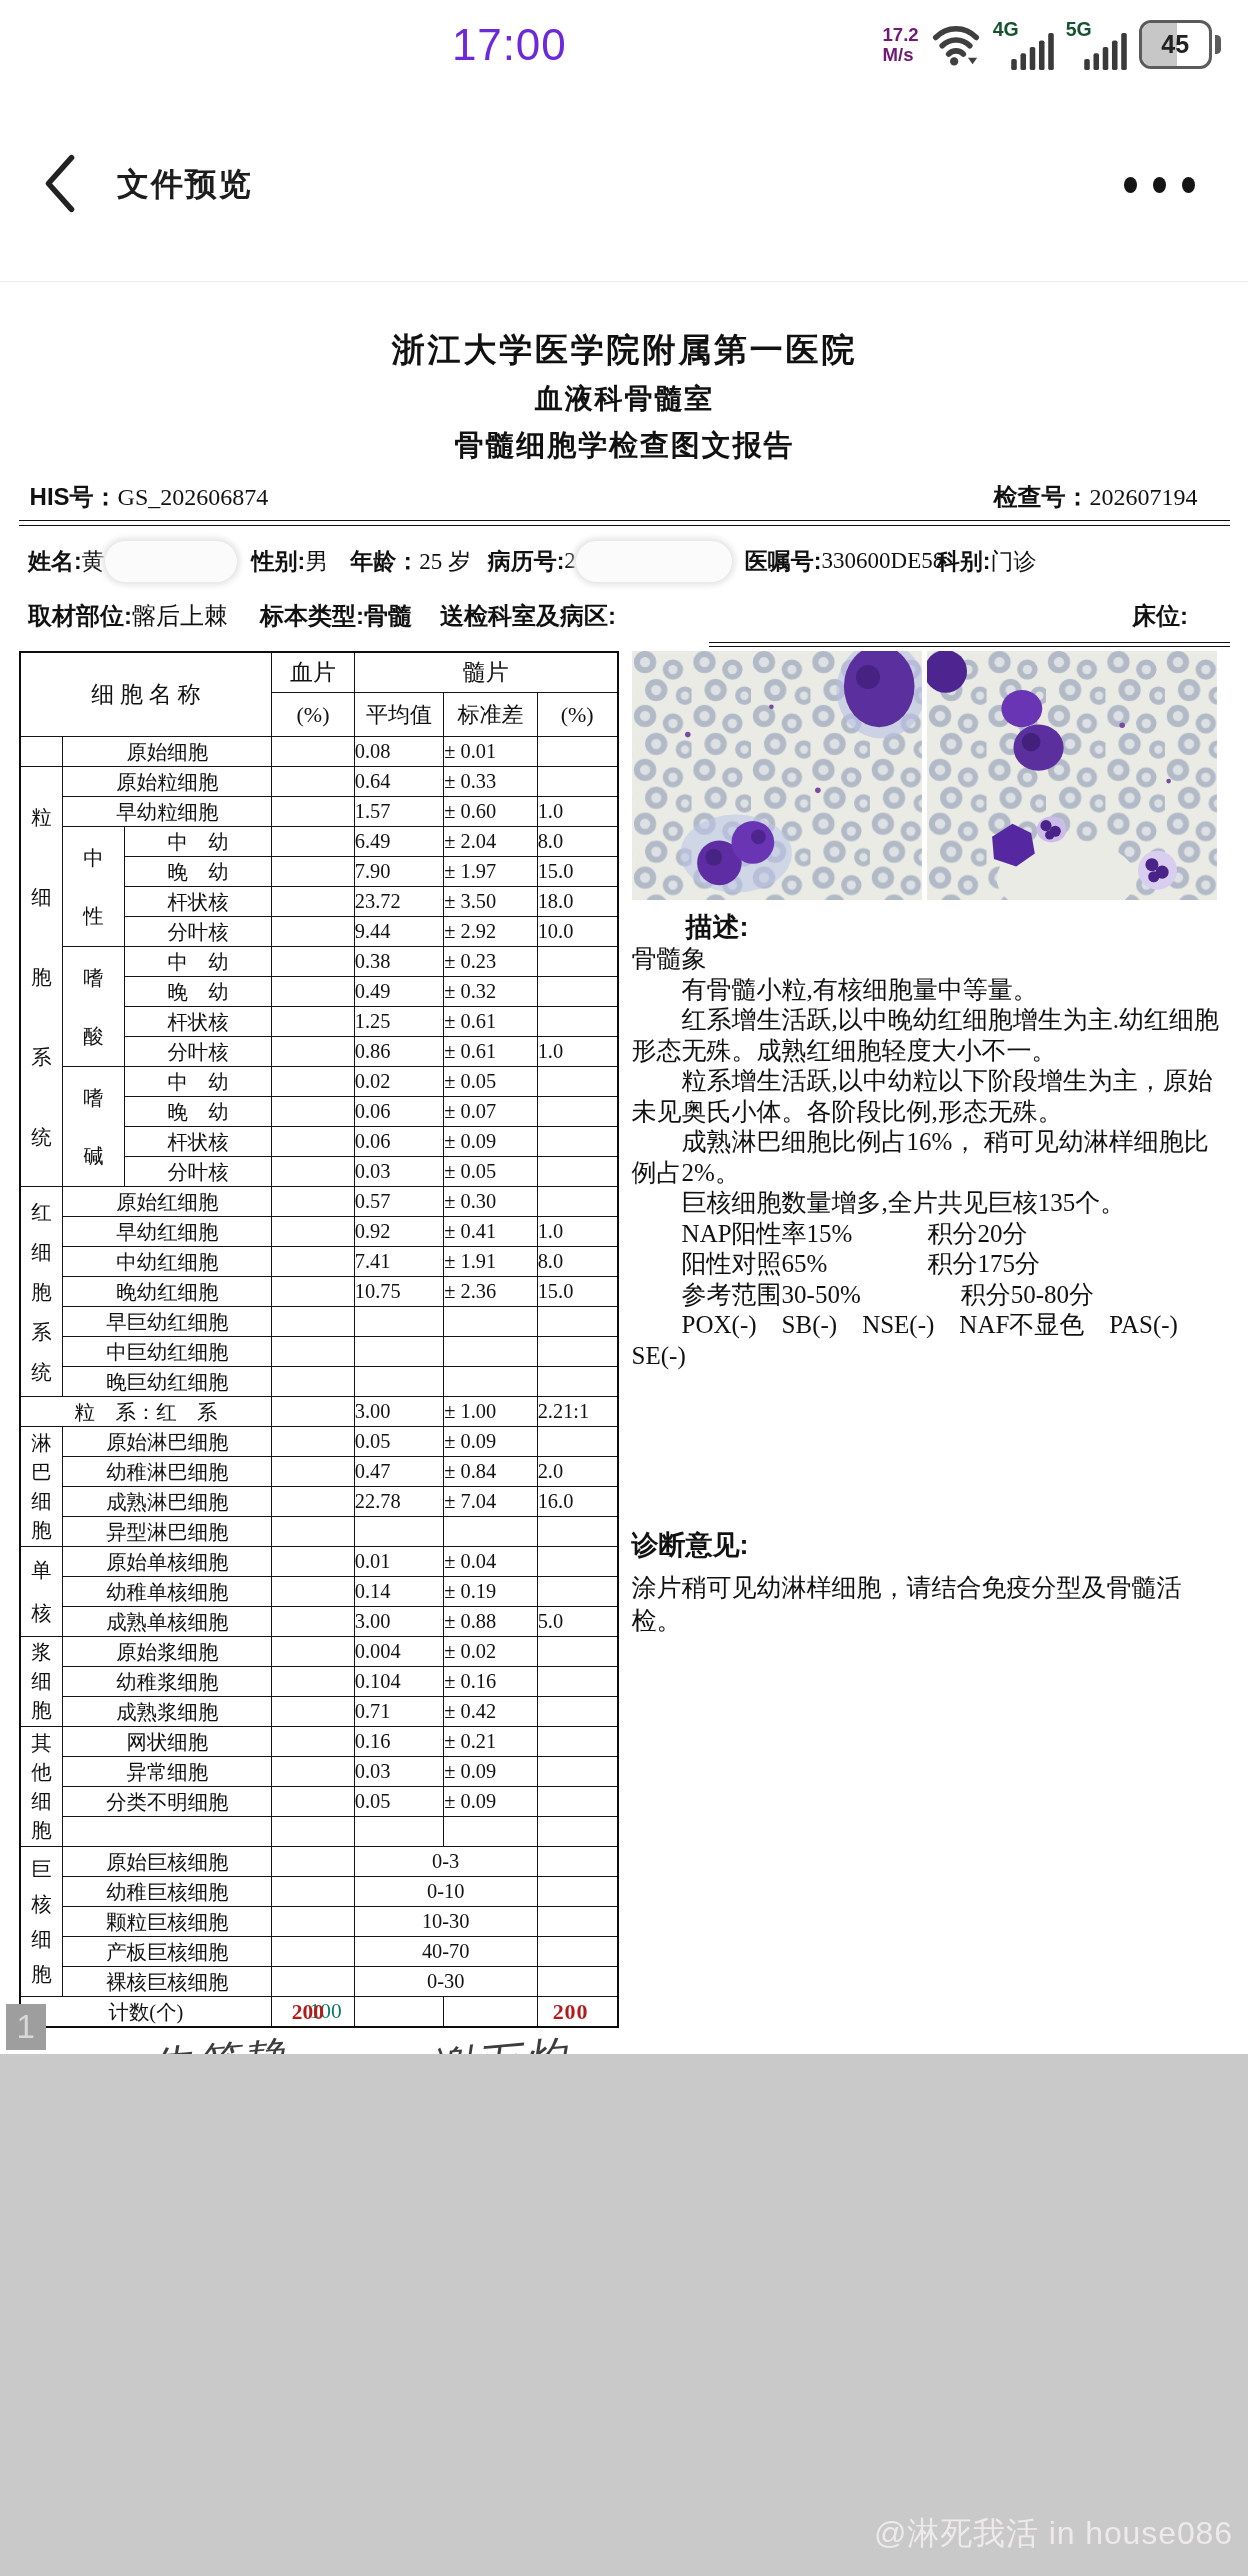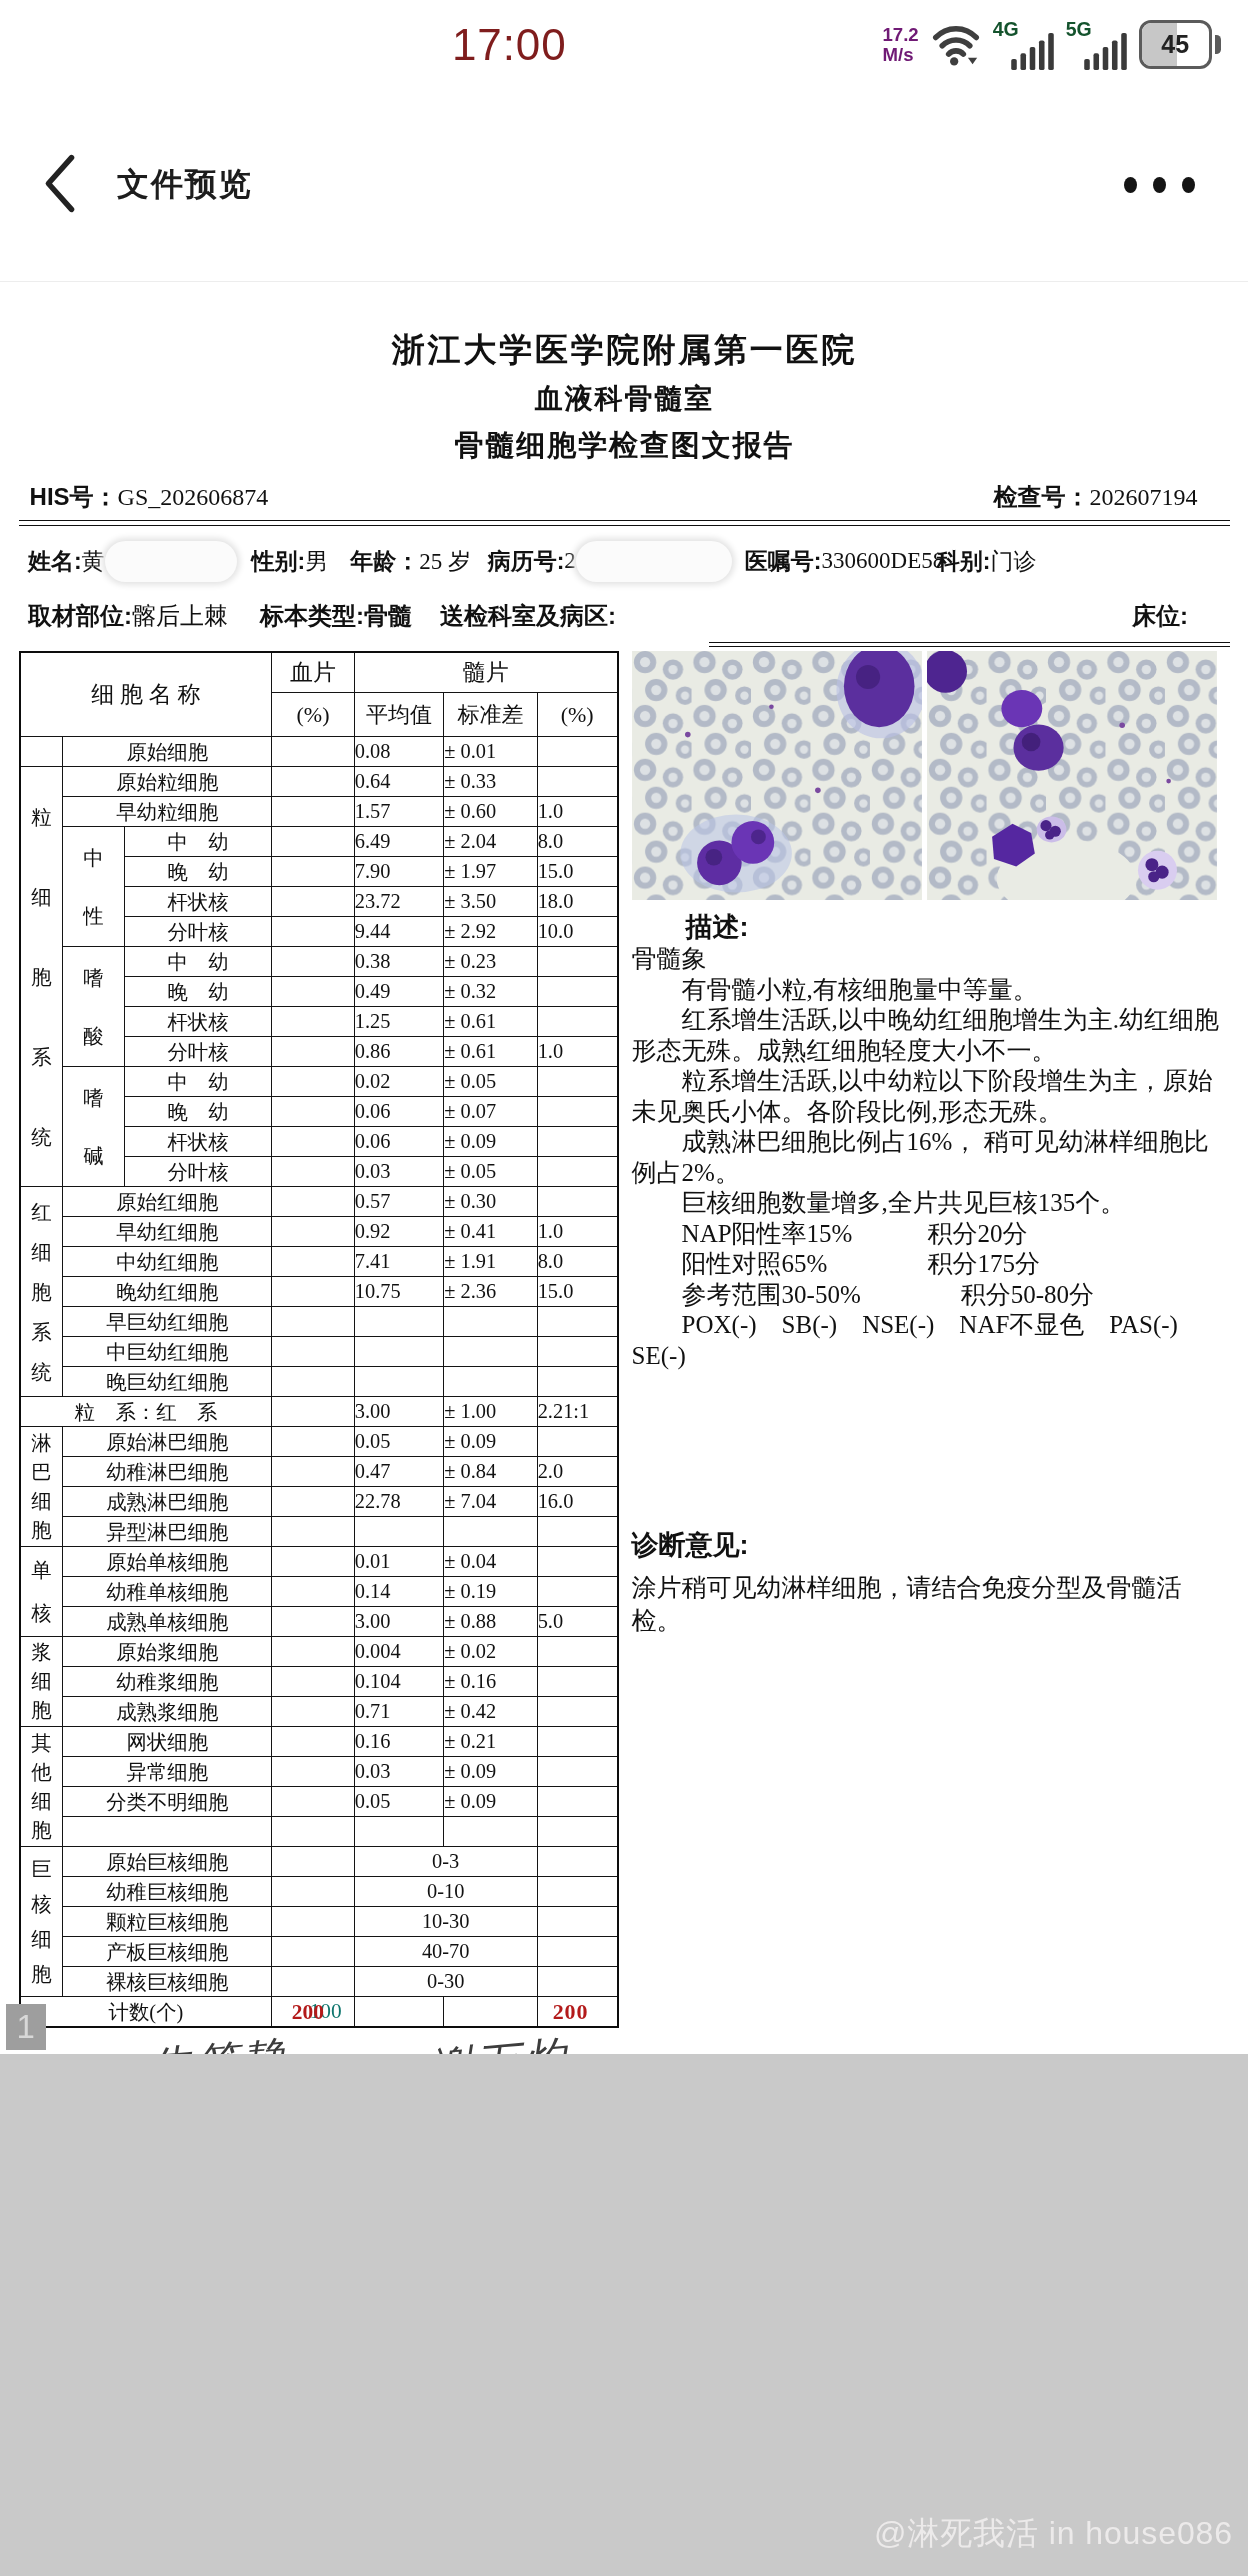"17:00" .sb-time { color: #7f1d1d -> #6d28d9 }
